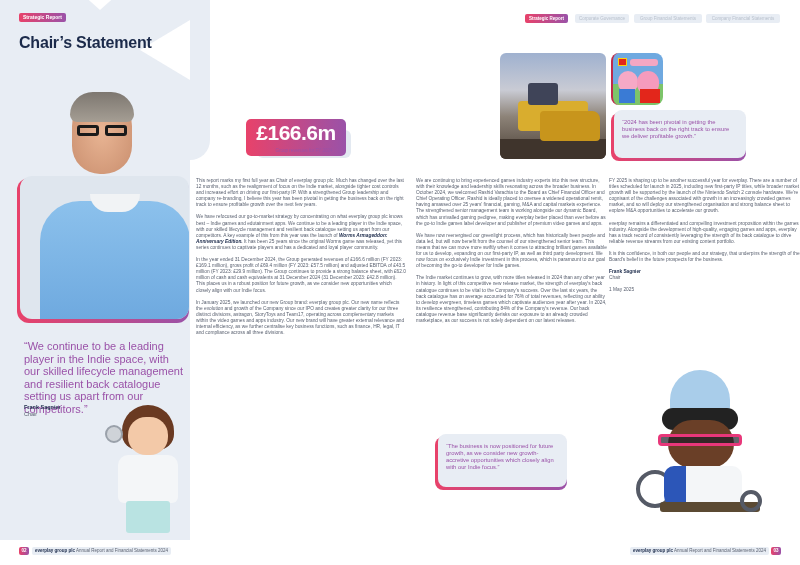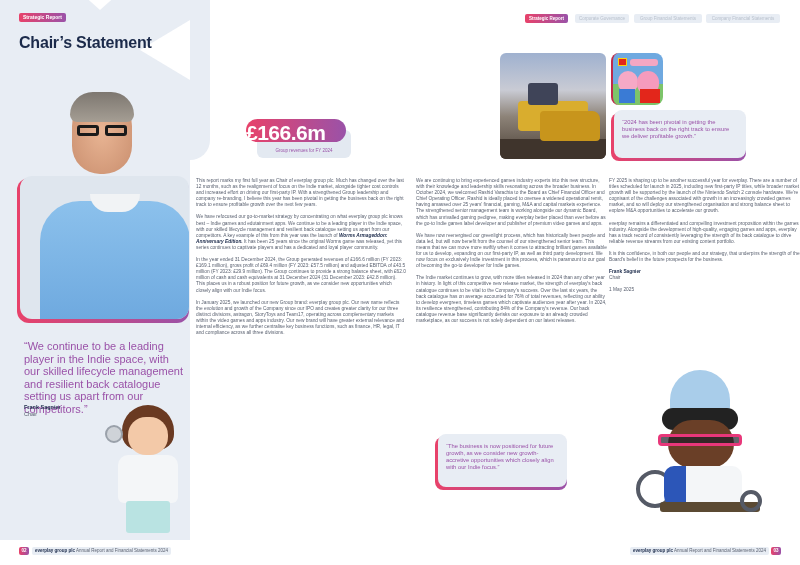"£166.6m" .rev-box { border-radius: 12px -> 5px; height: 23px -> 37px; text-align: none -> center }
